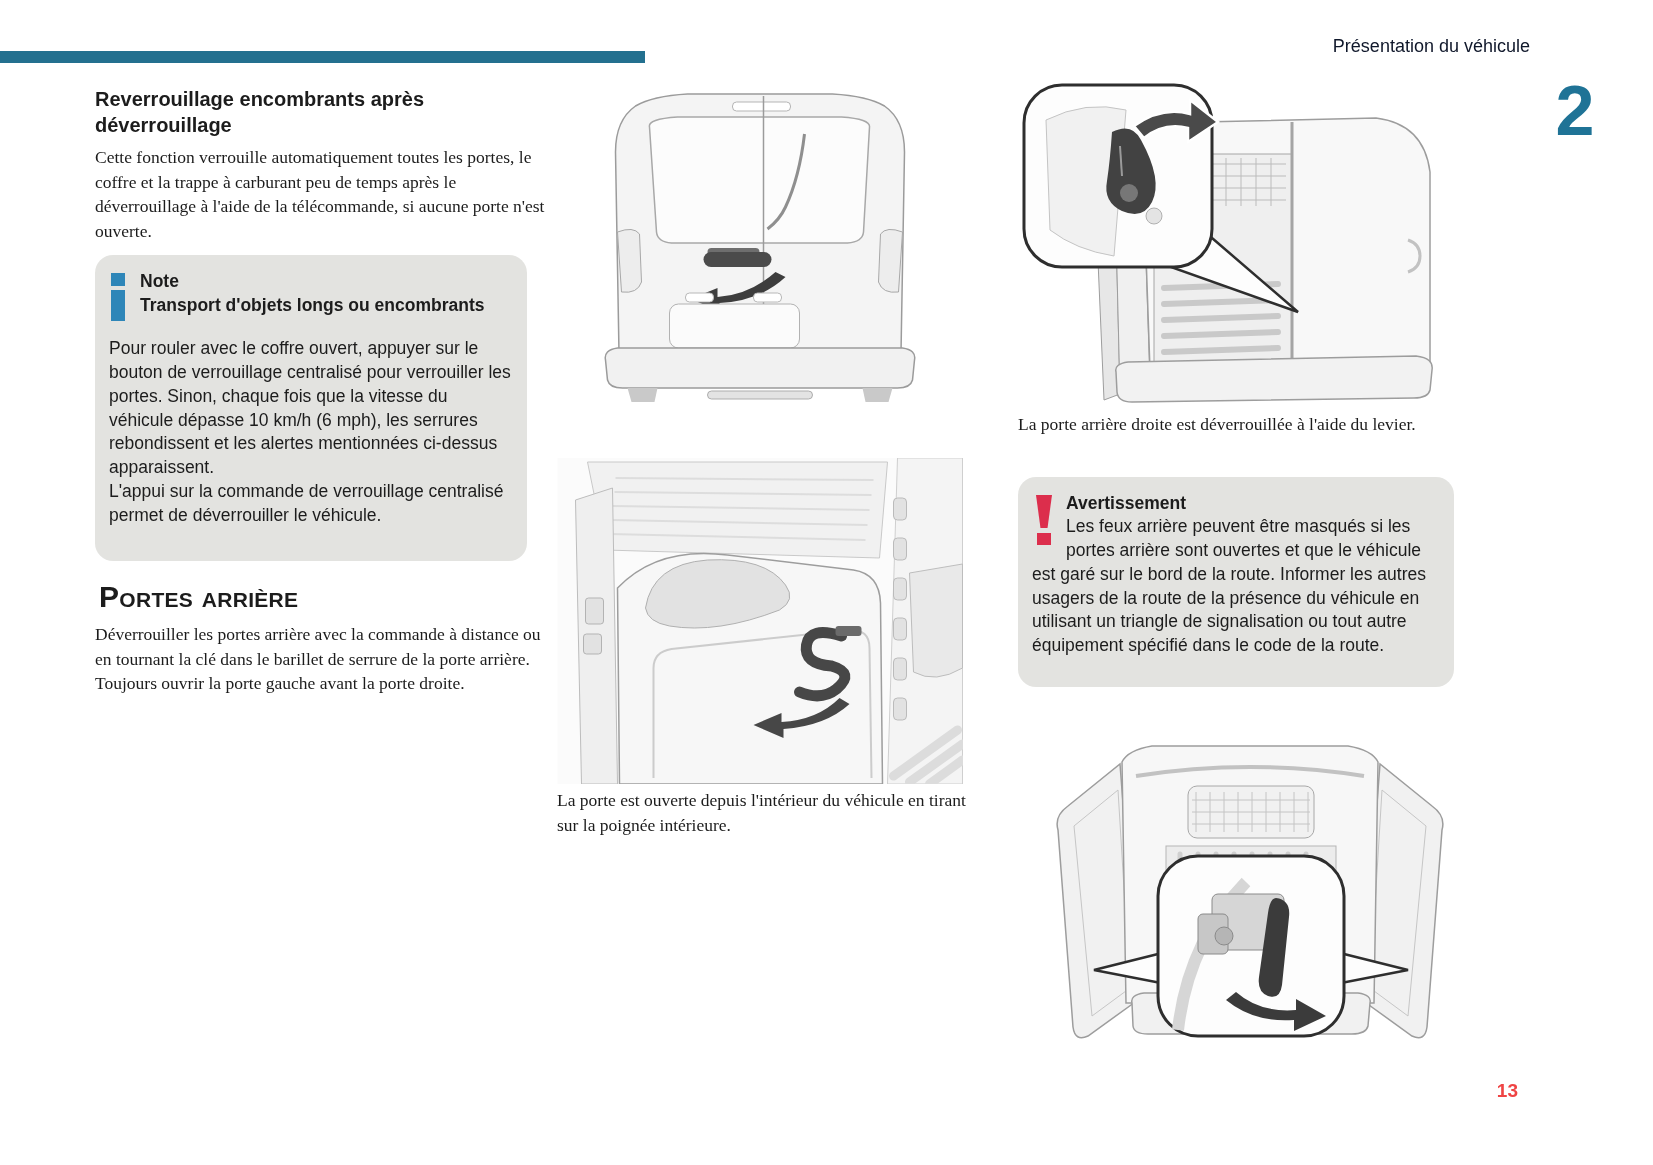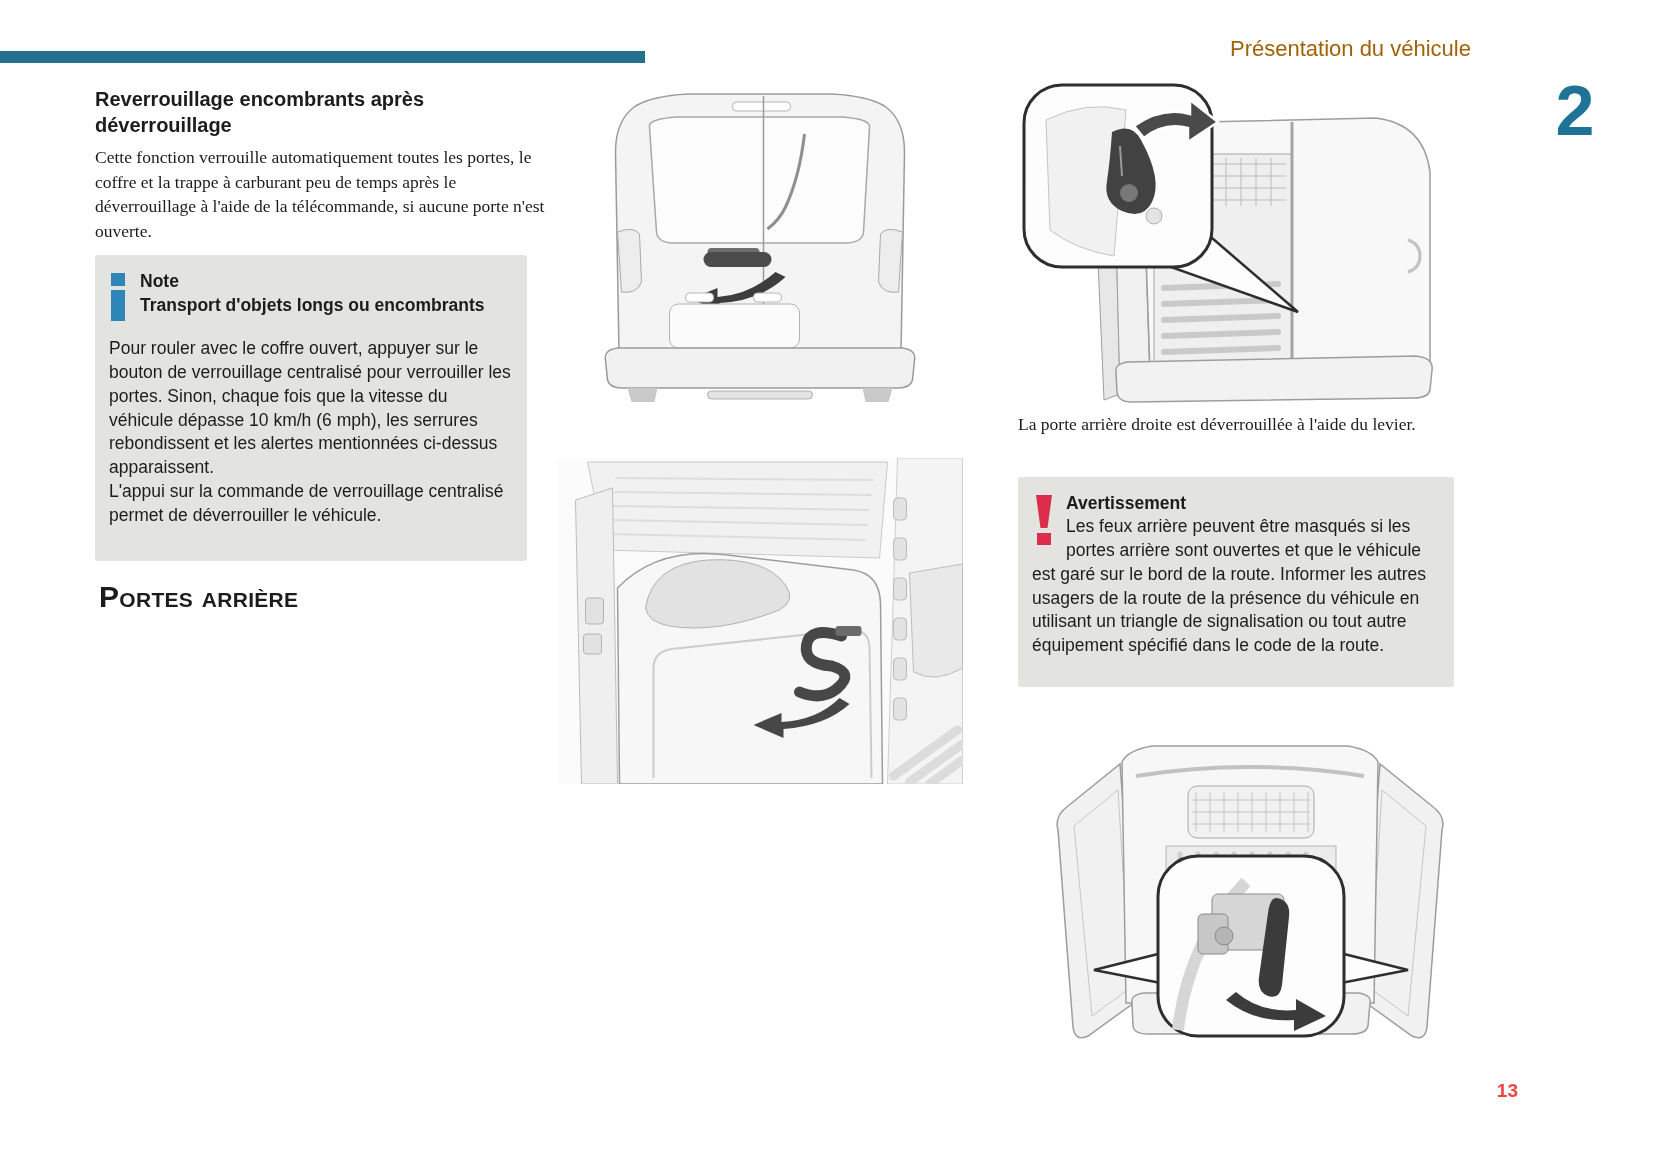"Présentation du véhicule" #header-title { color: #a16207 -> #0f172a; font-size: 22px -> 18px; text-align: left -> right }
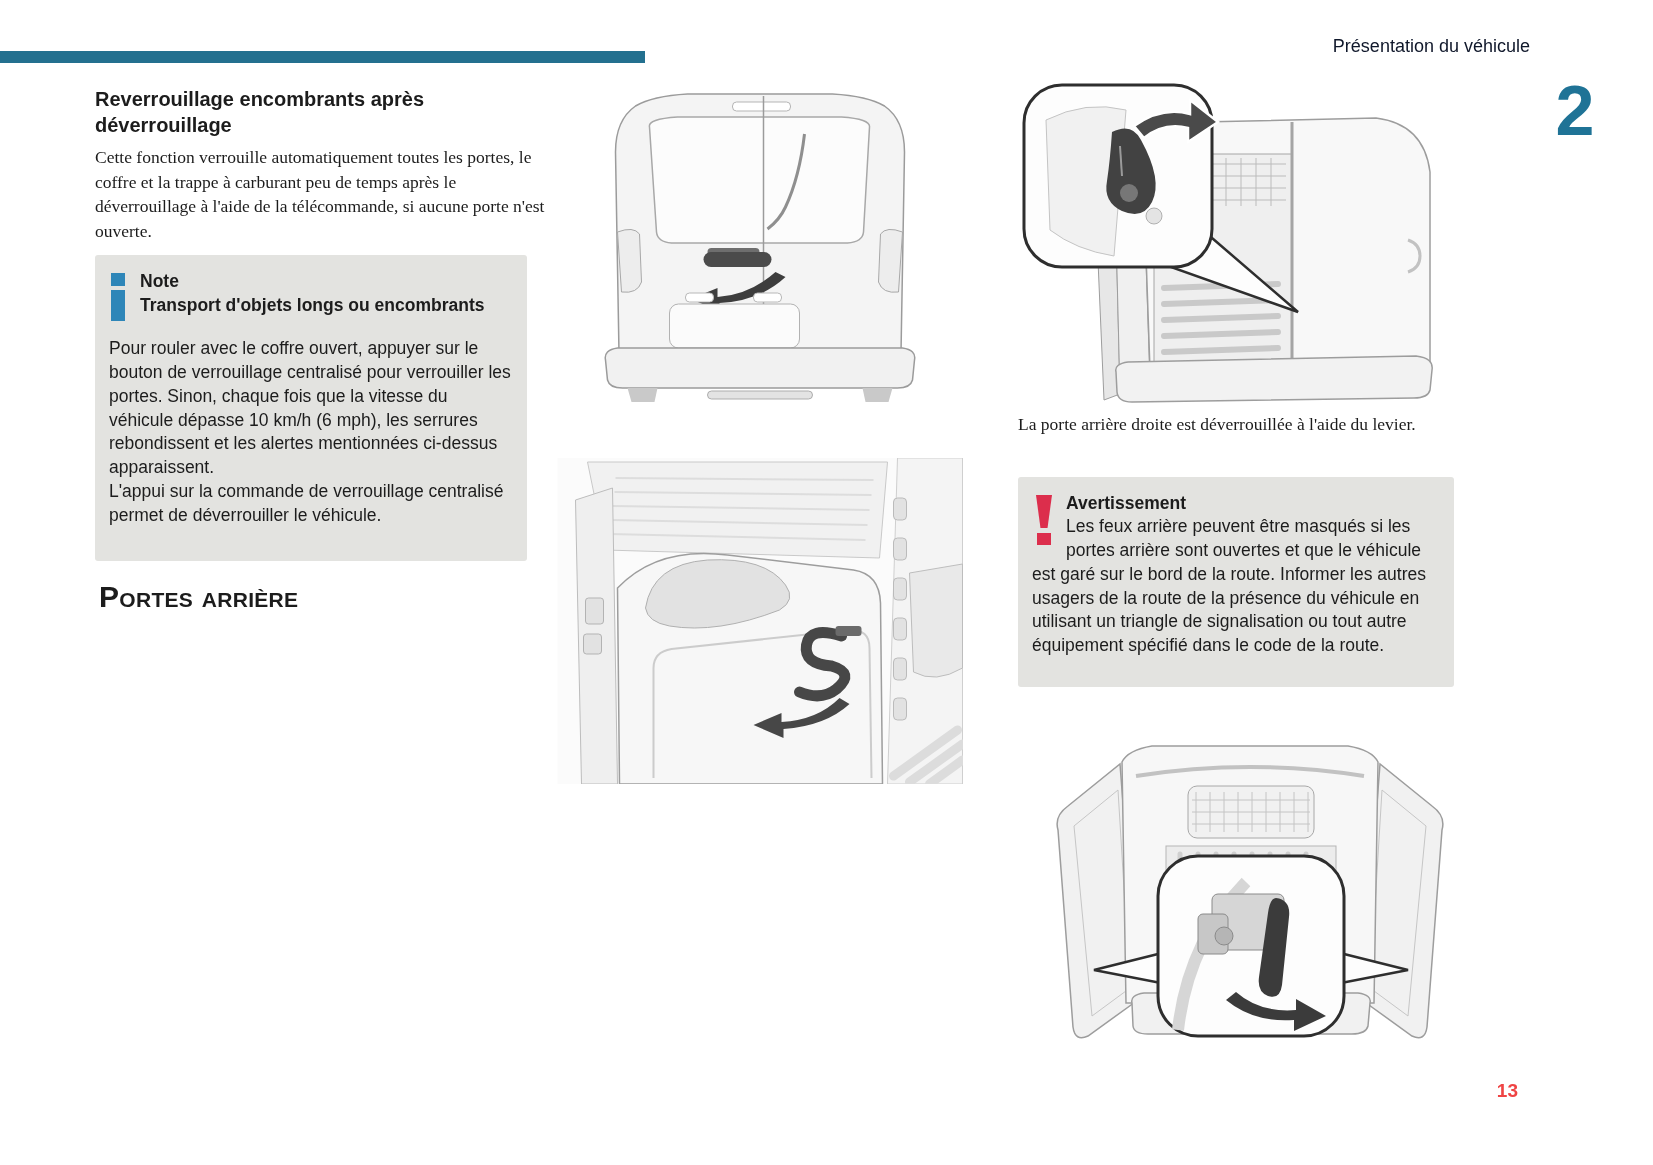"Note" .info-box { border-radius: 3px -> 18px }
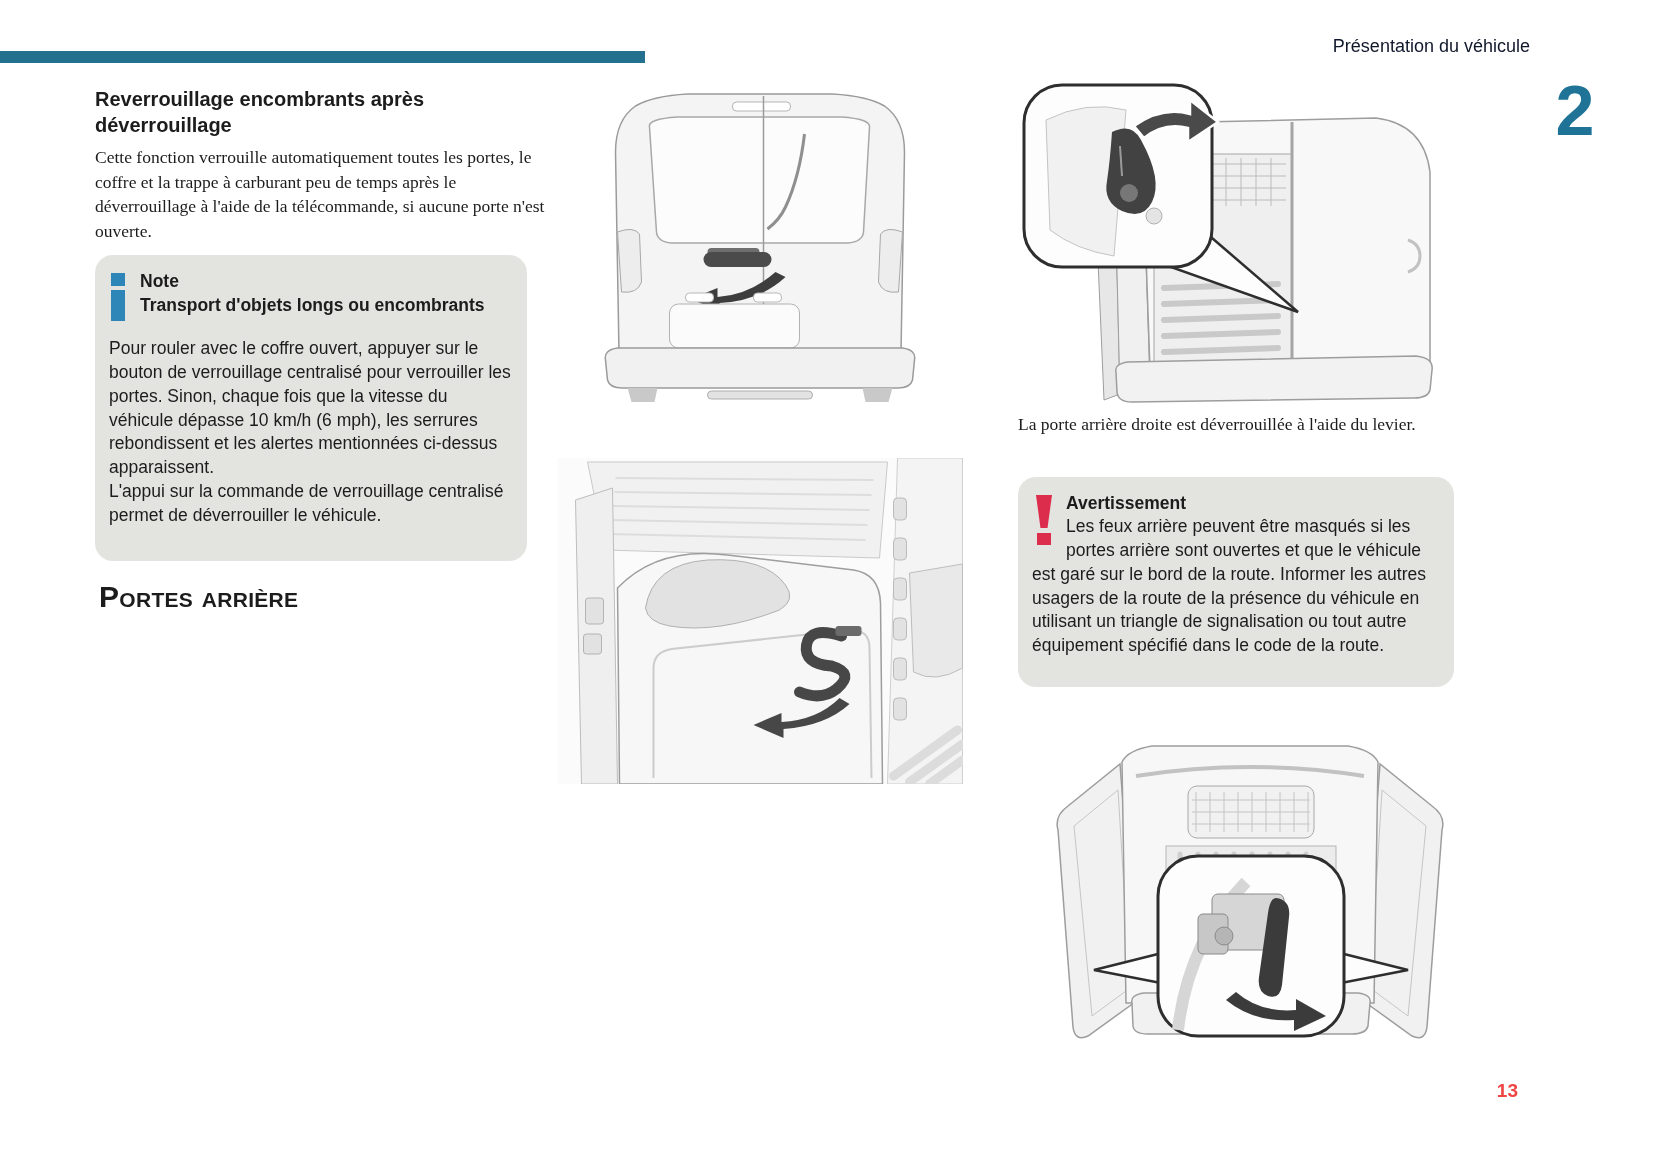"Déverrouiller les portes arrière avec" p.abs { html: none -> <p>Déverrouiller les portes arrière avec la commande à distance ou en tournant la clé dans le barillet de serrure de la porte arrière. Toujours ouvrir la porte gauche avant la porte droite.</p> }
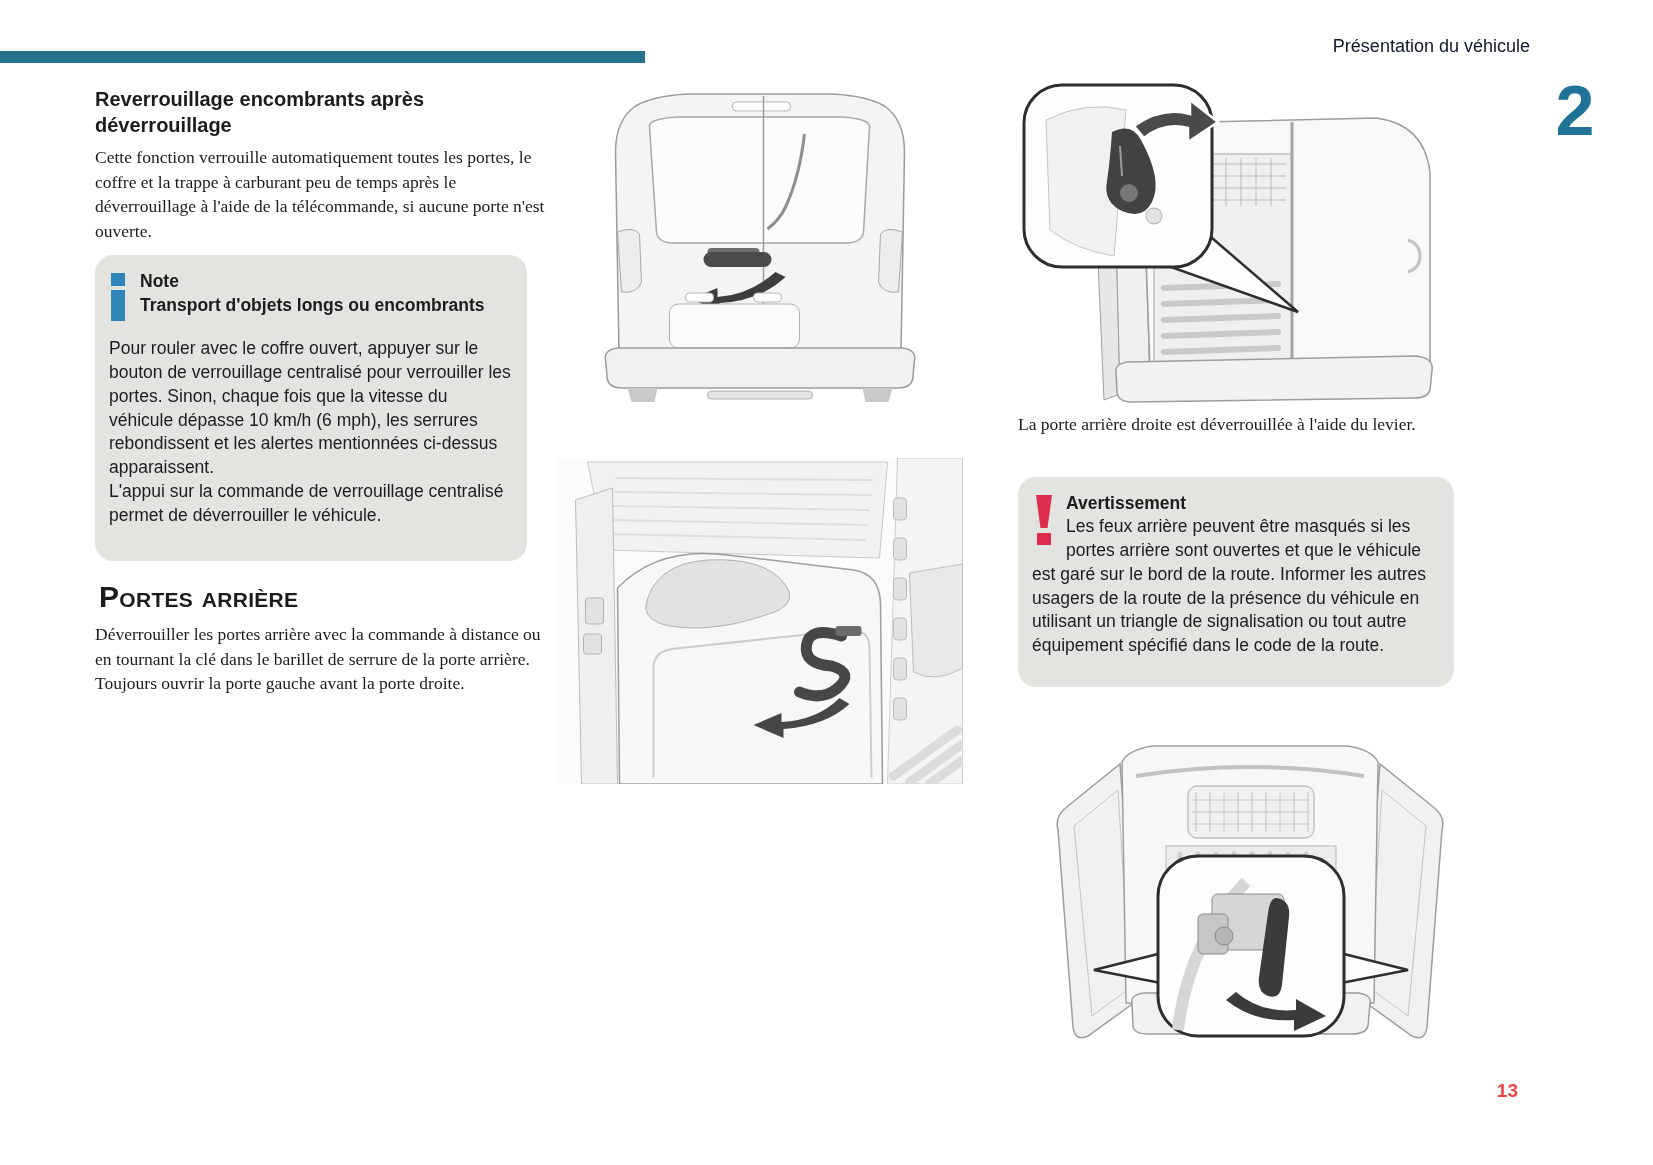"La porte est ouverte depuis" p.abs { html: none -> <p>La porte est ouverte depuis l'intérieur du véhicule en tirant sur la poignée intérieure.</p> }
